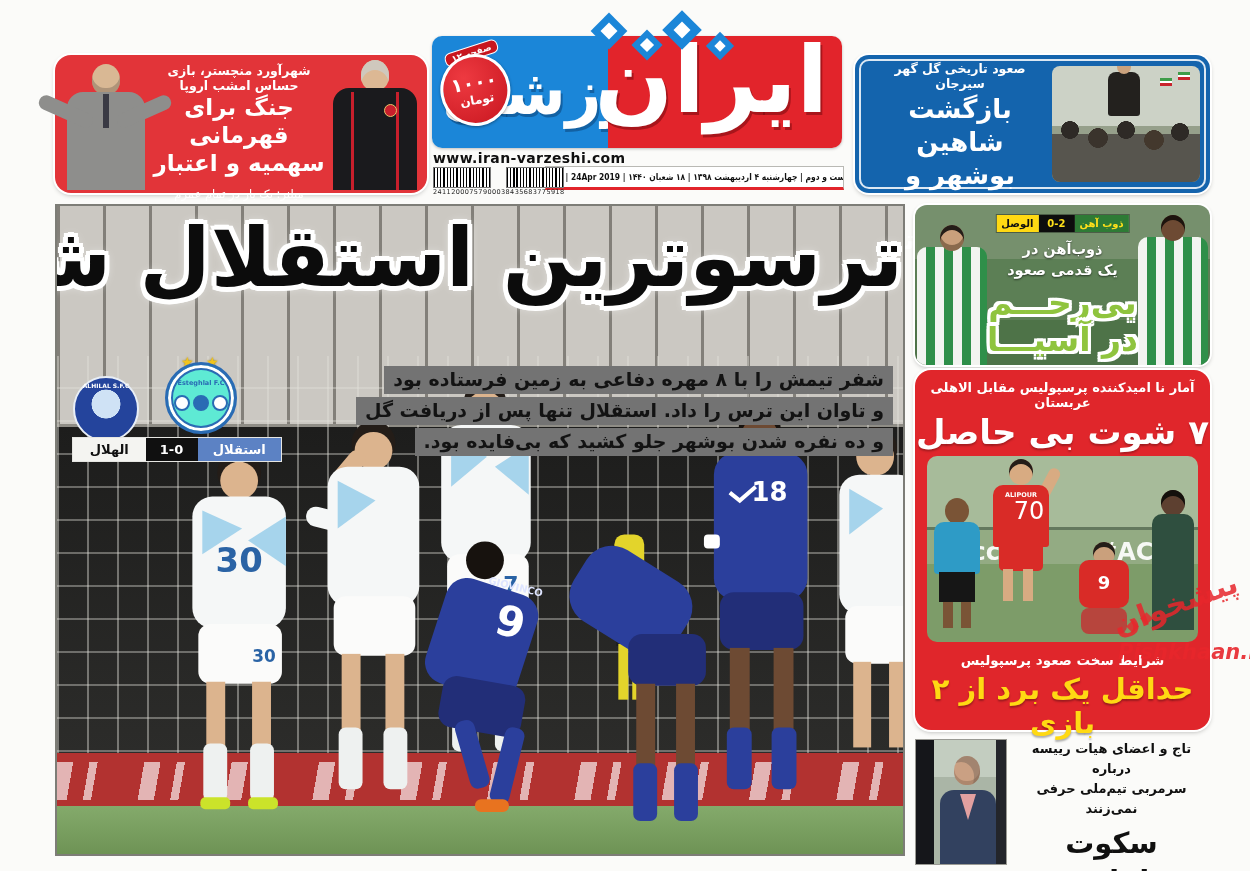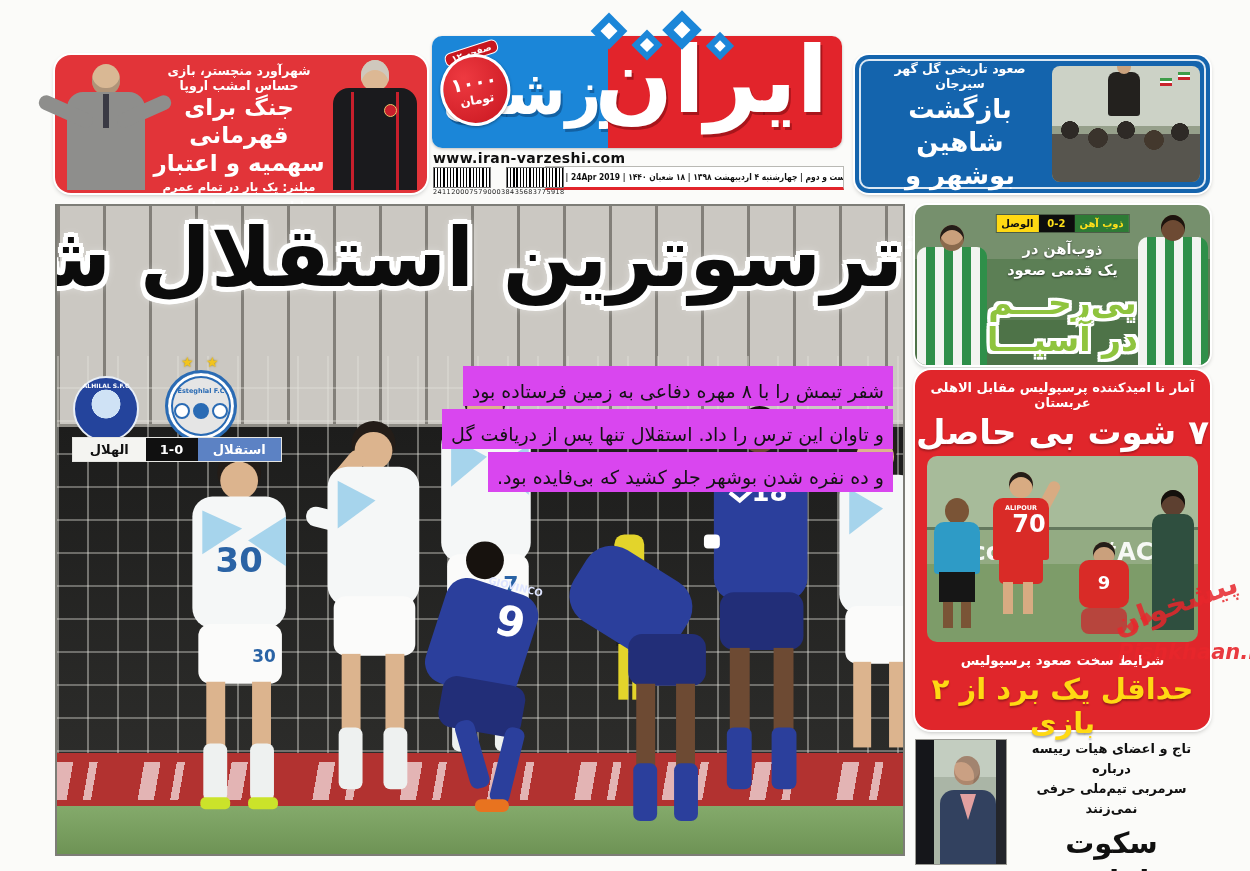"میلنر: یک بار در تمام" .tl-sub { font-weight: bold -> normal; margin-top: 3px -> 10px }
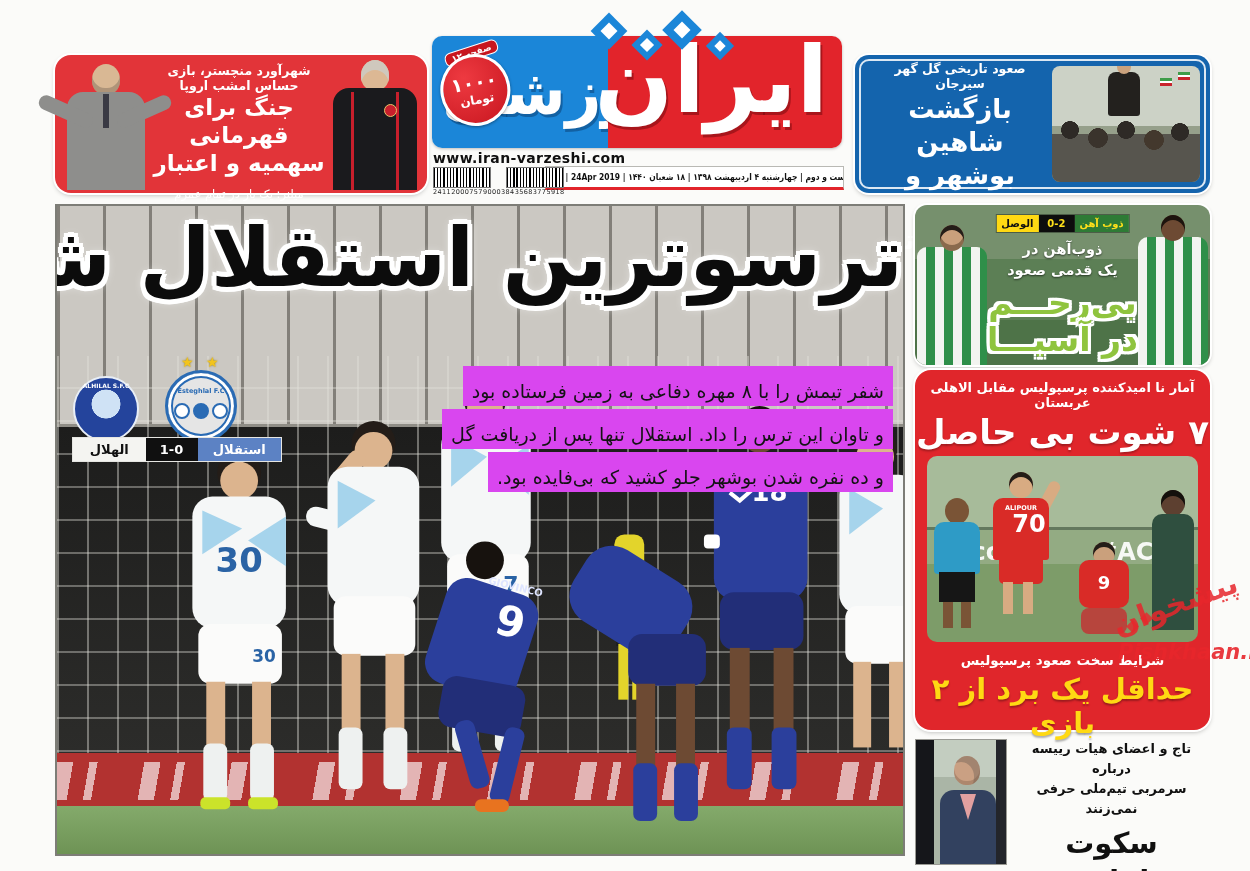"Esteghlal F.C" .crest-est { background: #e5e5e5 -> #5eead4; top: 8px -> 0 }
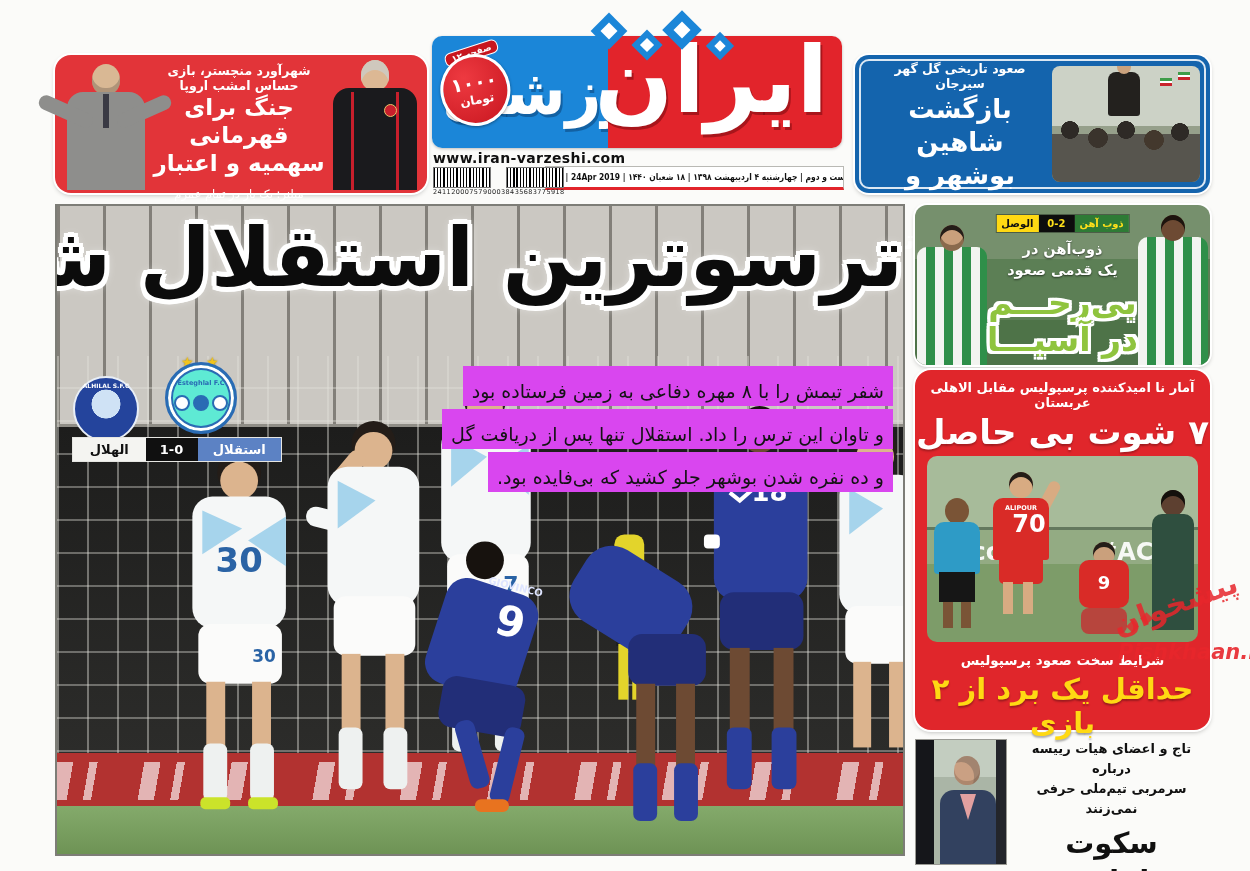"شفر تیمش را با ۸" .mp-deck span { background: #d946ef -> #737373; font-weight: normal -> bold; padding: 14px 9px 4px -> 2px 9px 4px }
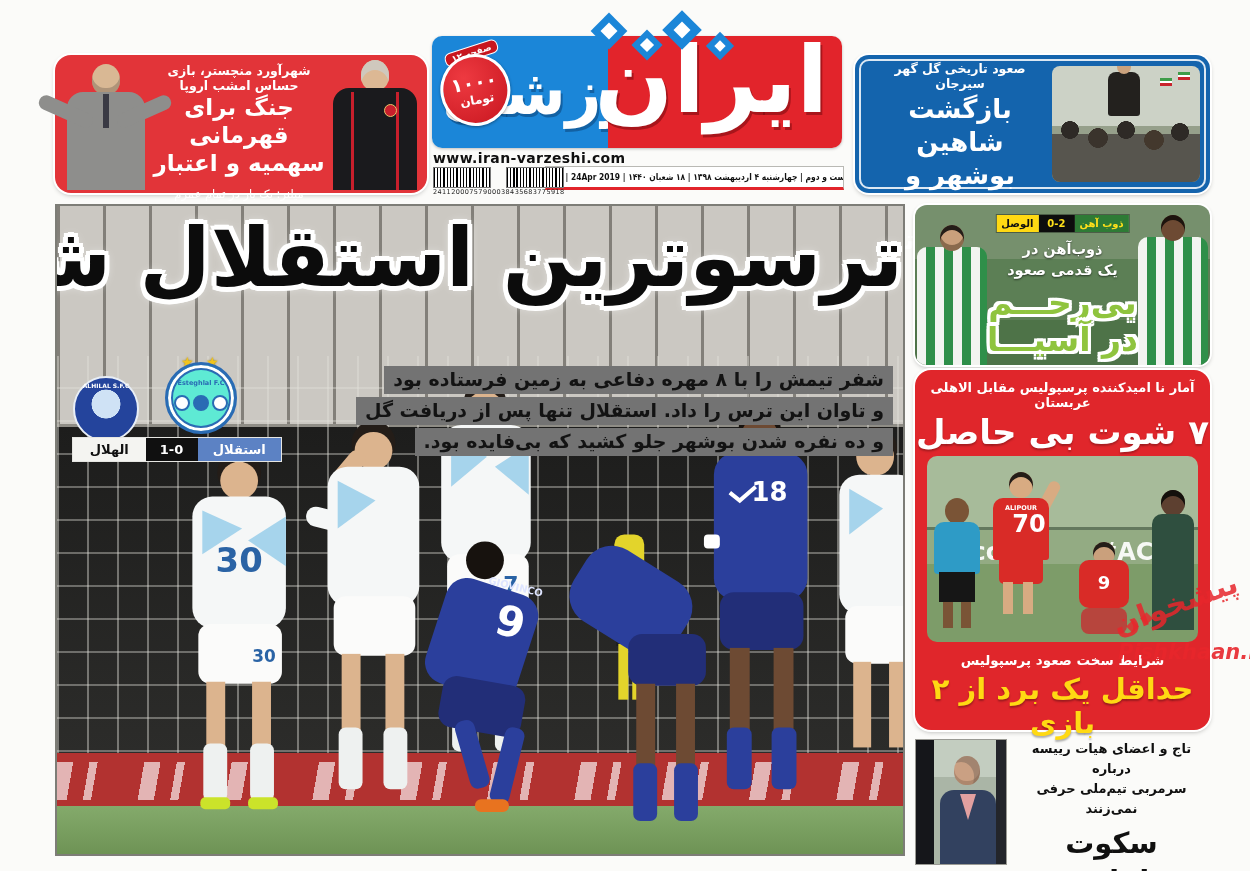"ALIPOUR" .p-70 { bottom: 28px -> 41px }
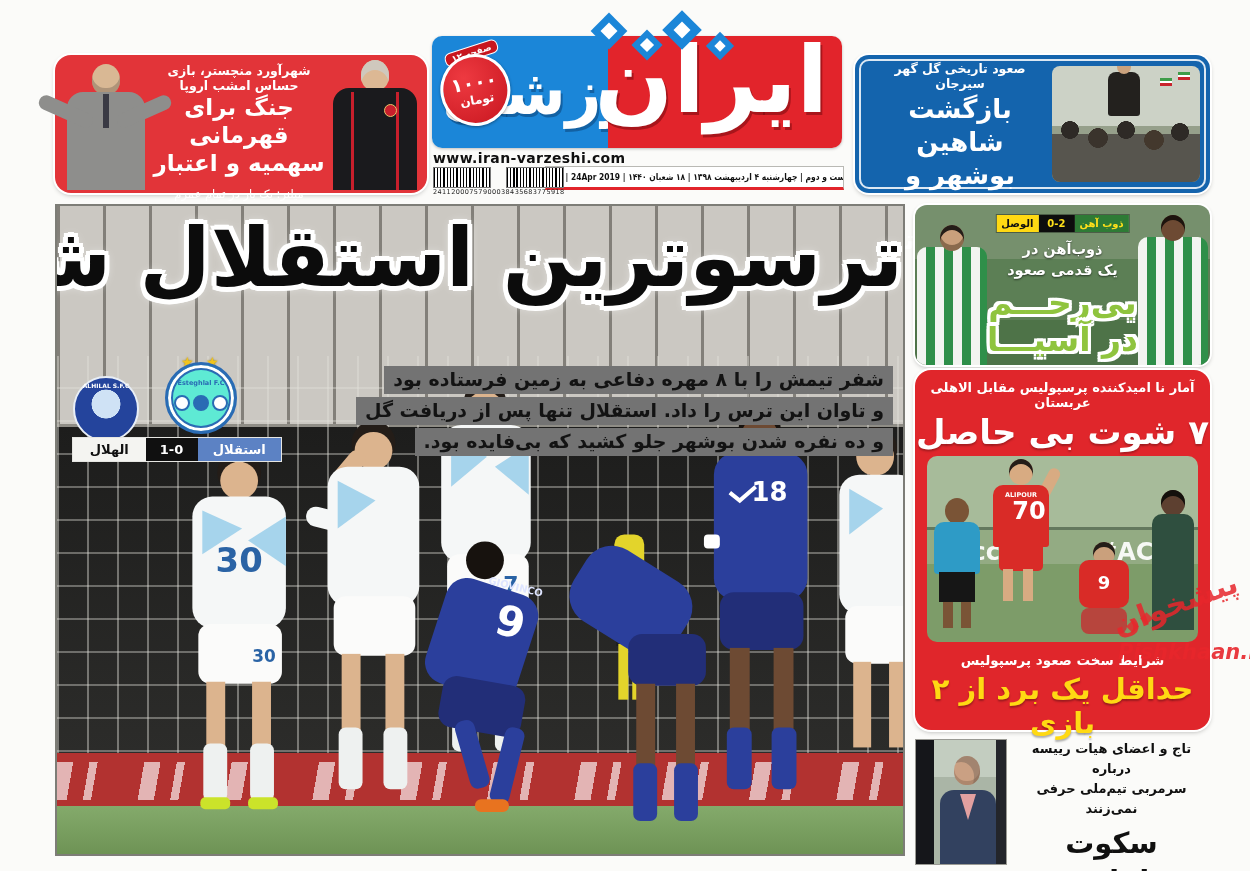"70" .p-70 .no { font-weight: 700 -> 400 }
